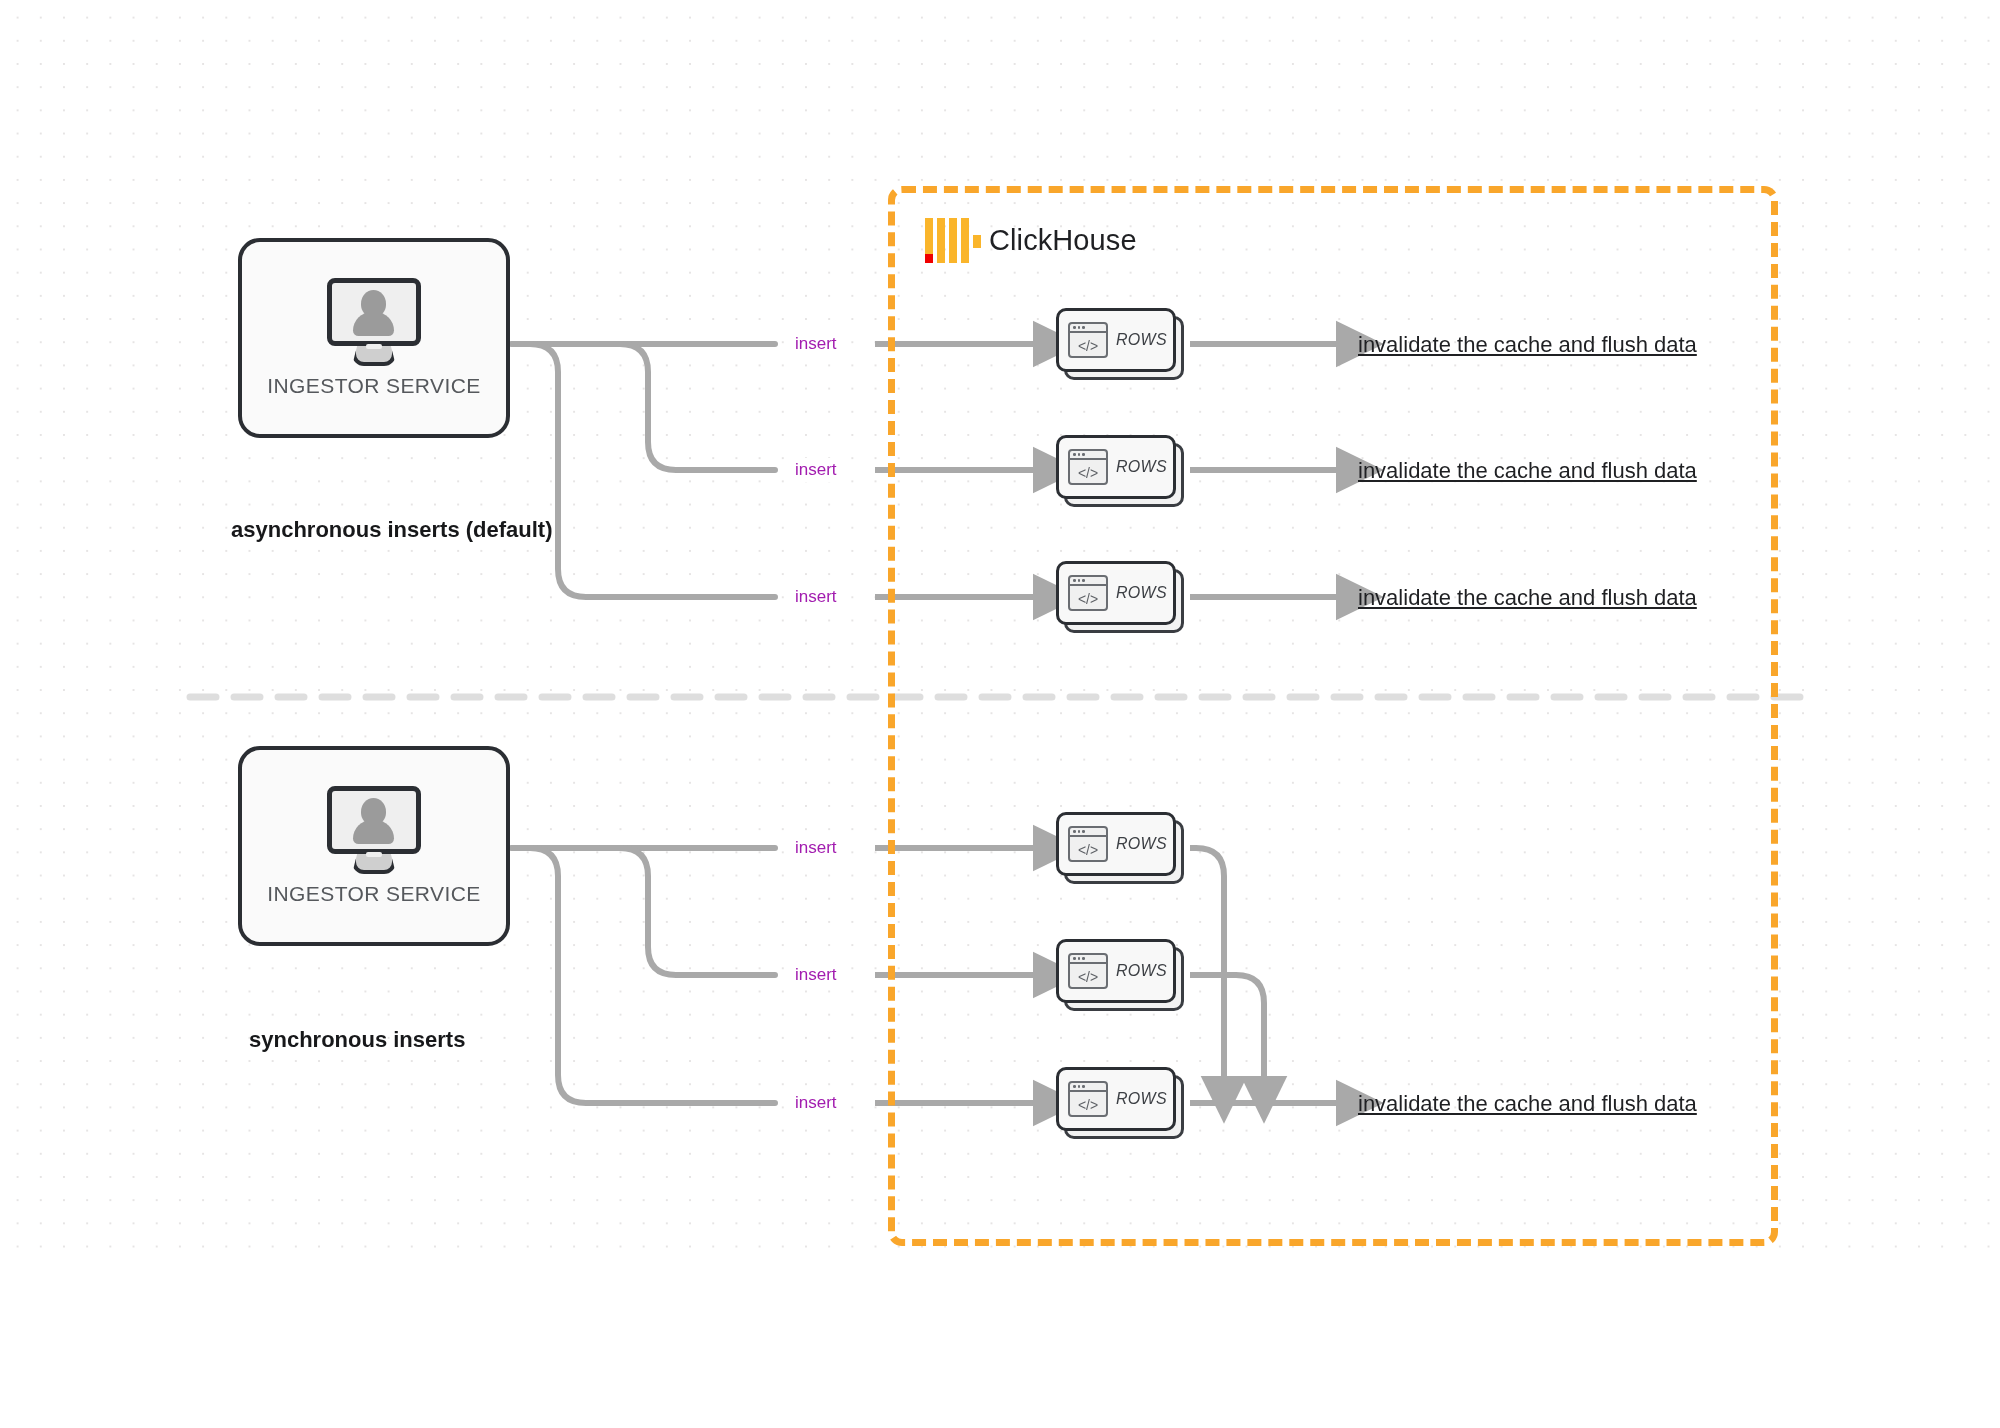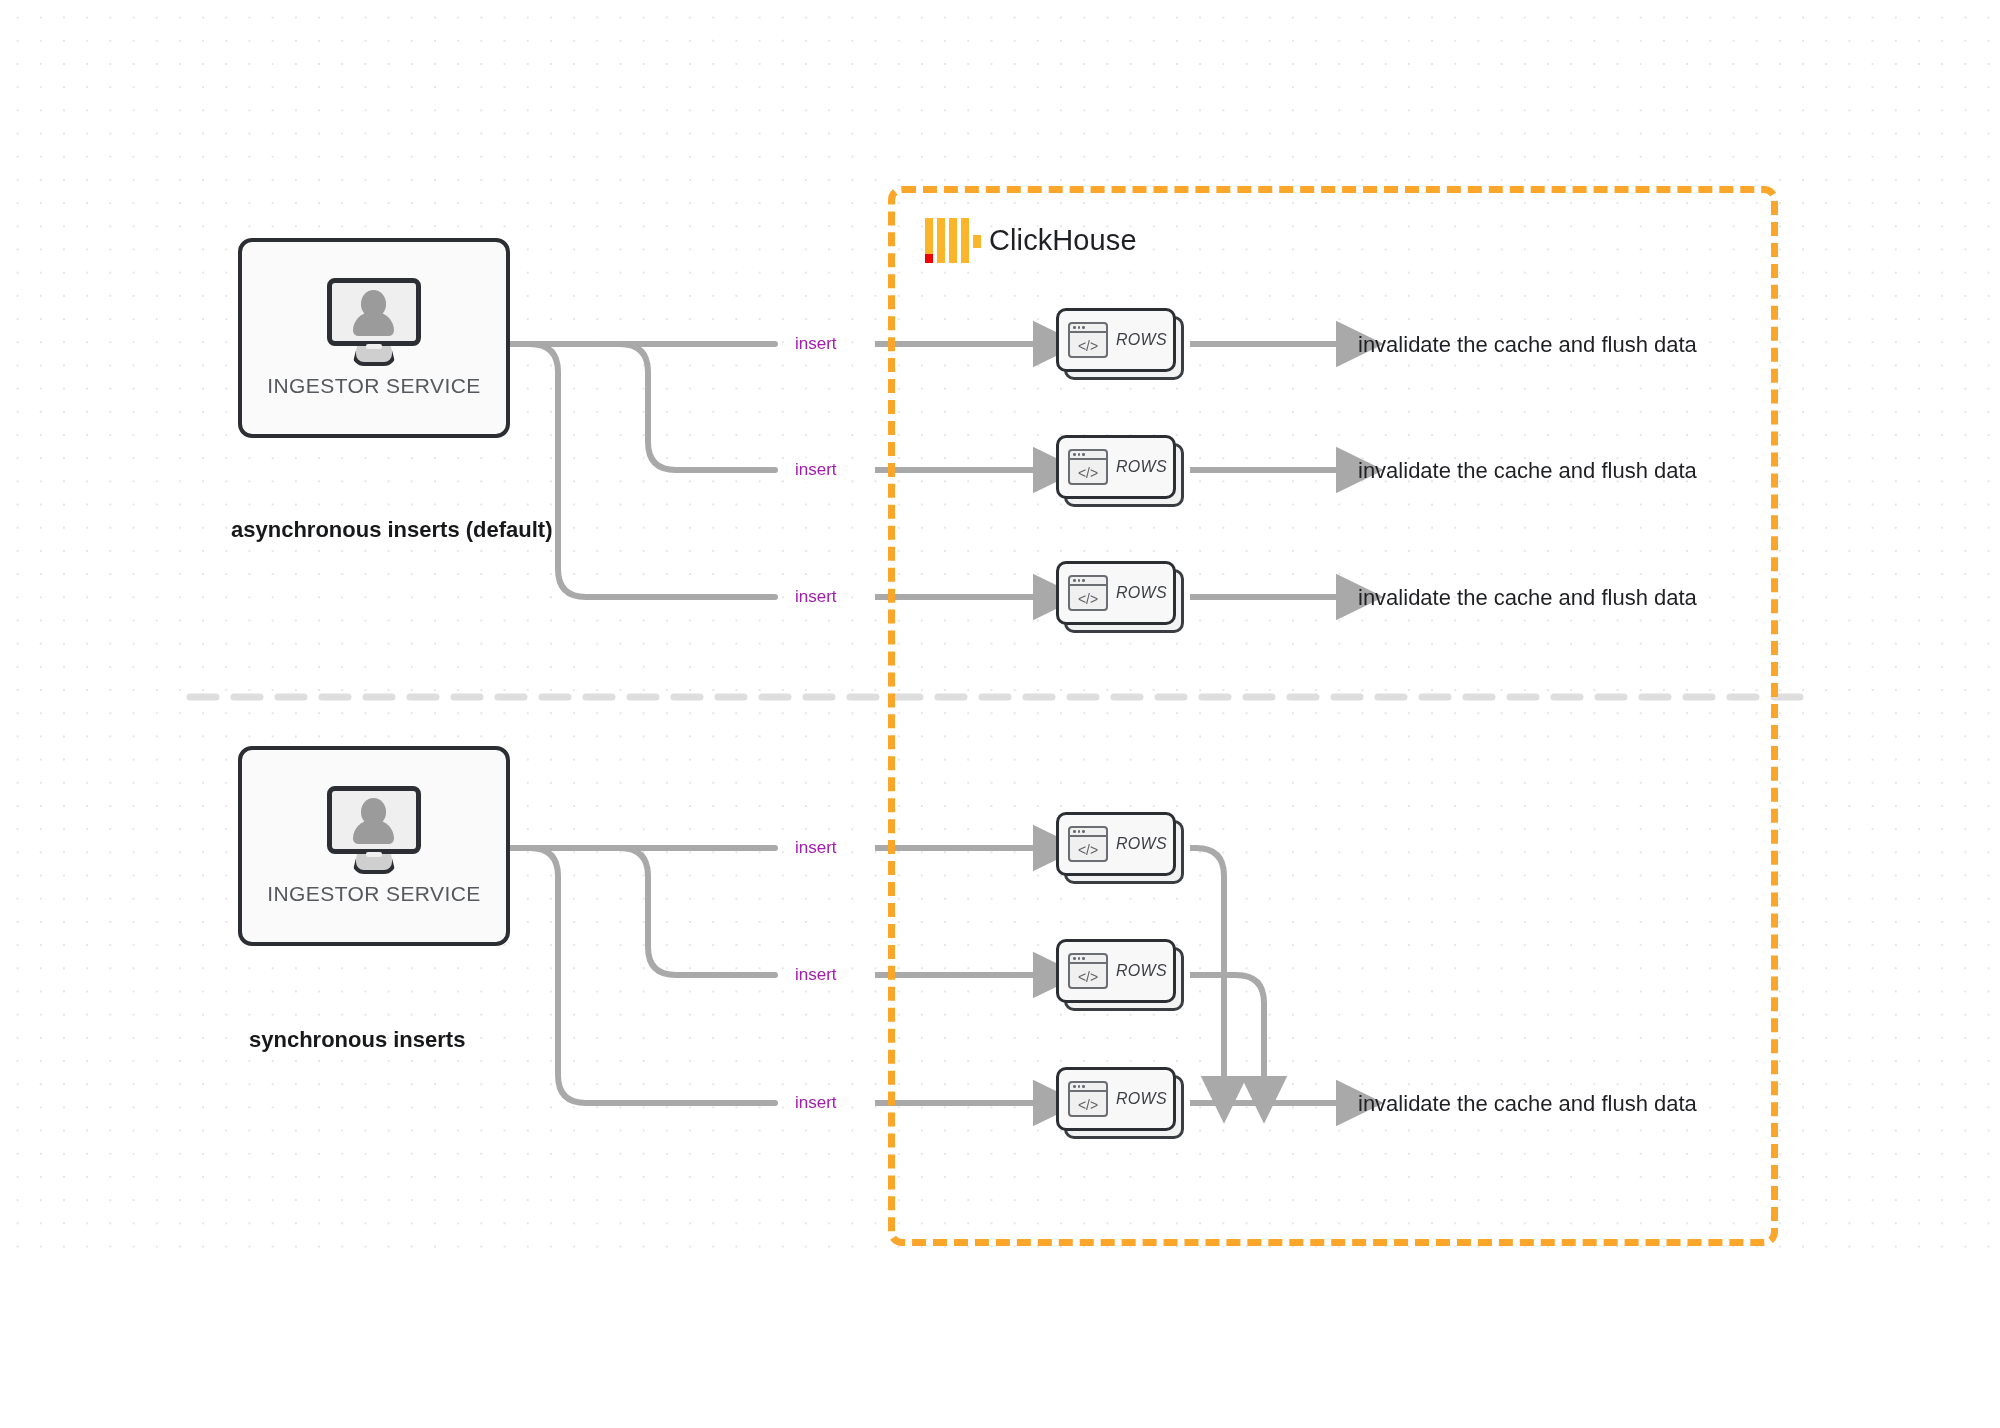"invalidate the cache and flush" .out-label { text-decoration: none -> underline }
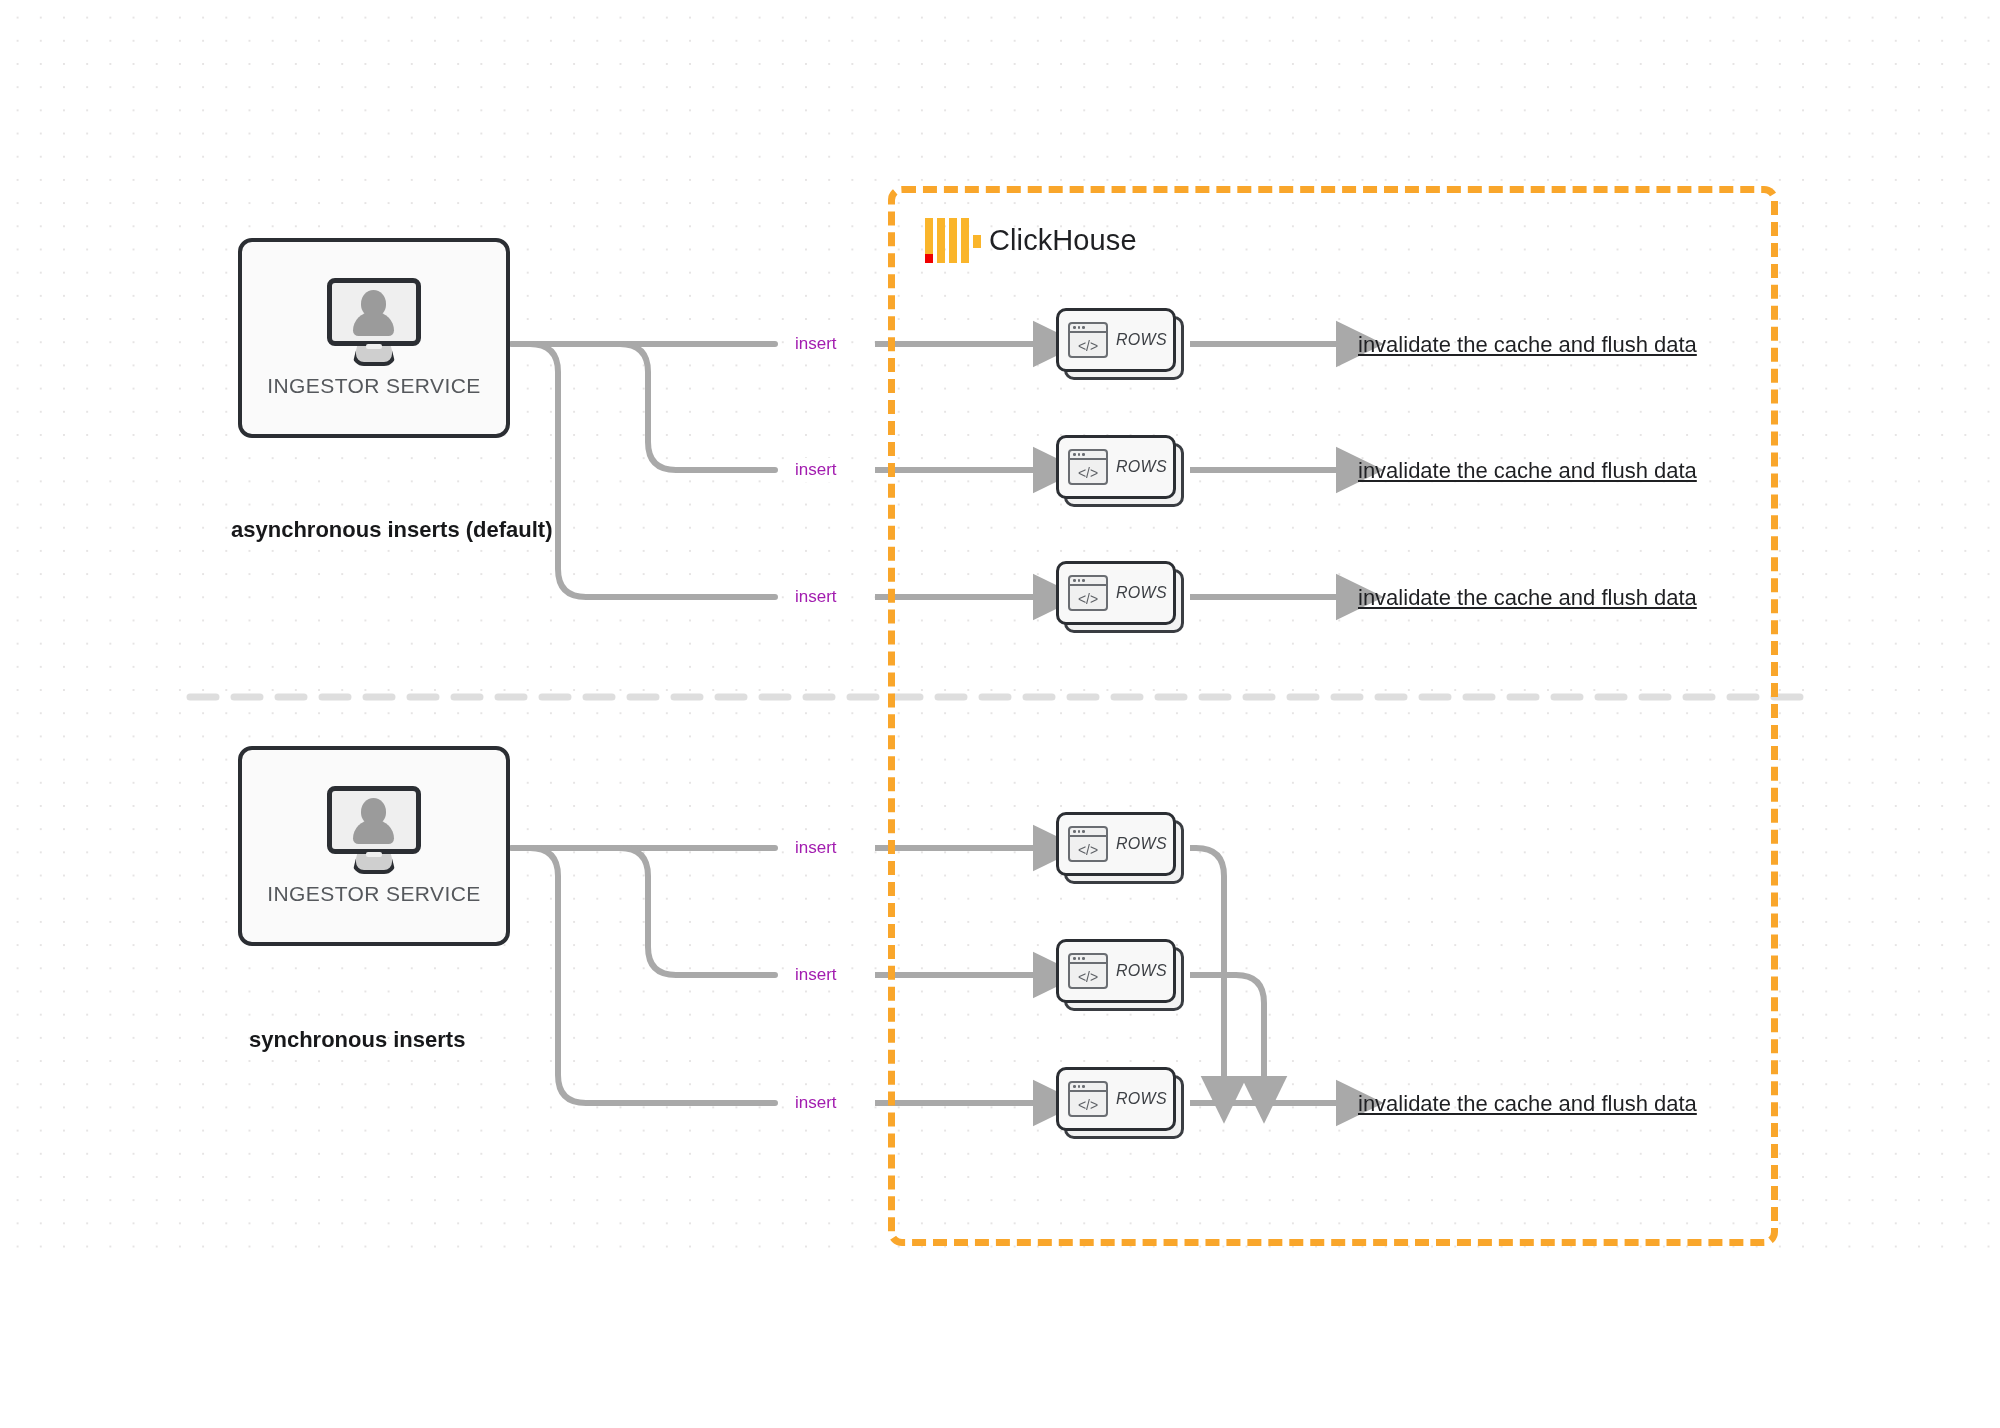"INGESTOR SERVICE" .ingestor { border-radius: 14px -> 22px }
